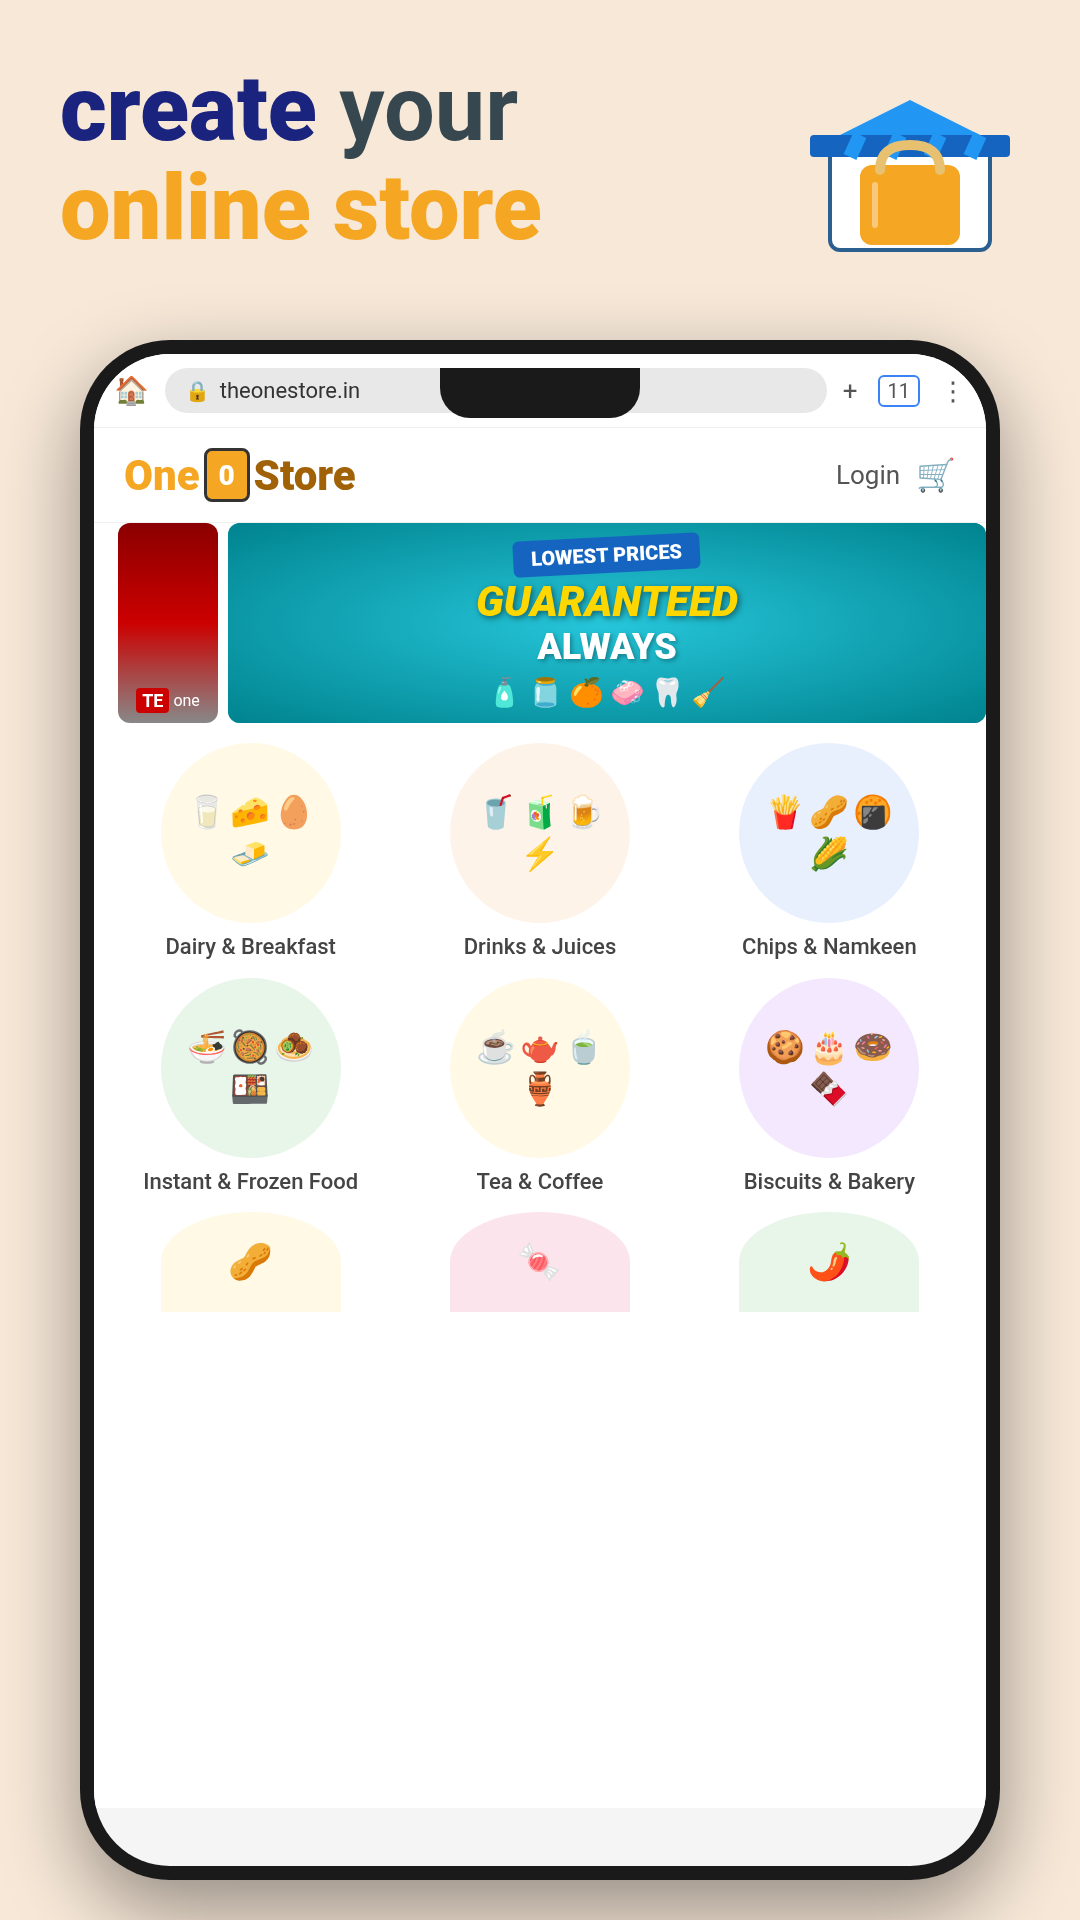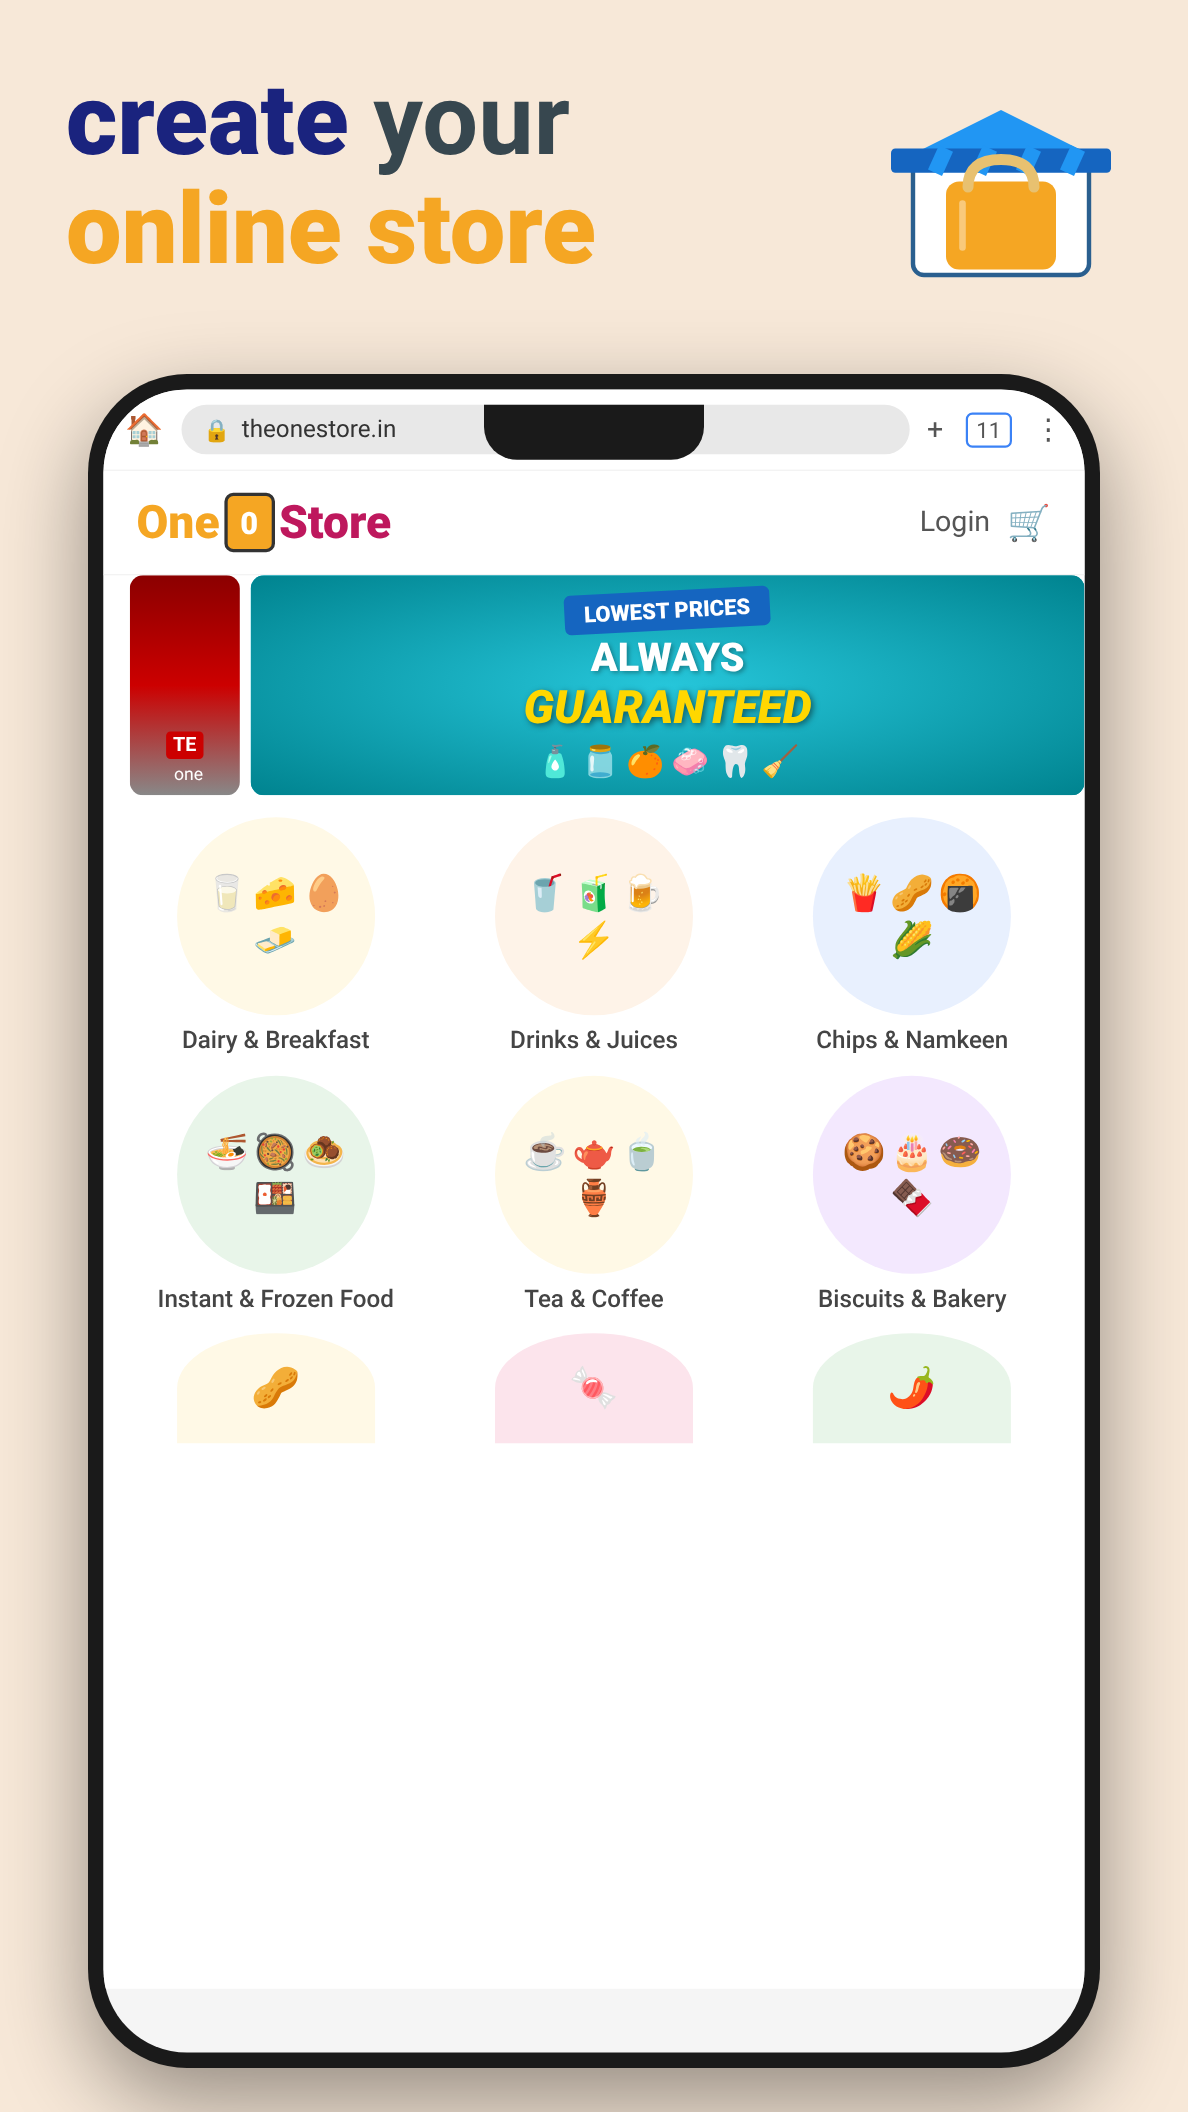"Store" .logo-store { color: #be185d -> #a16207 }
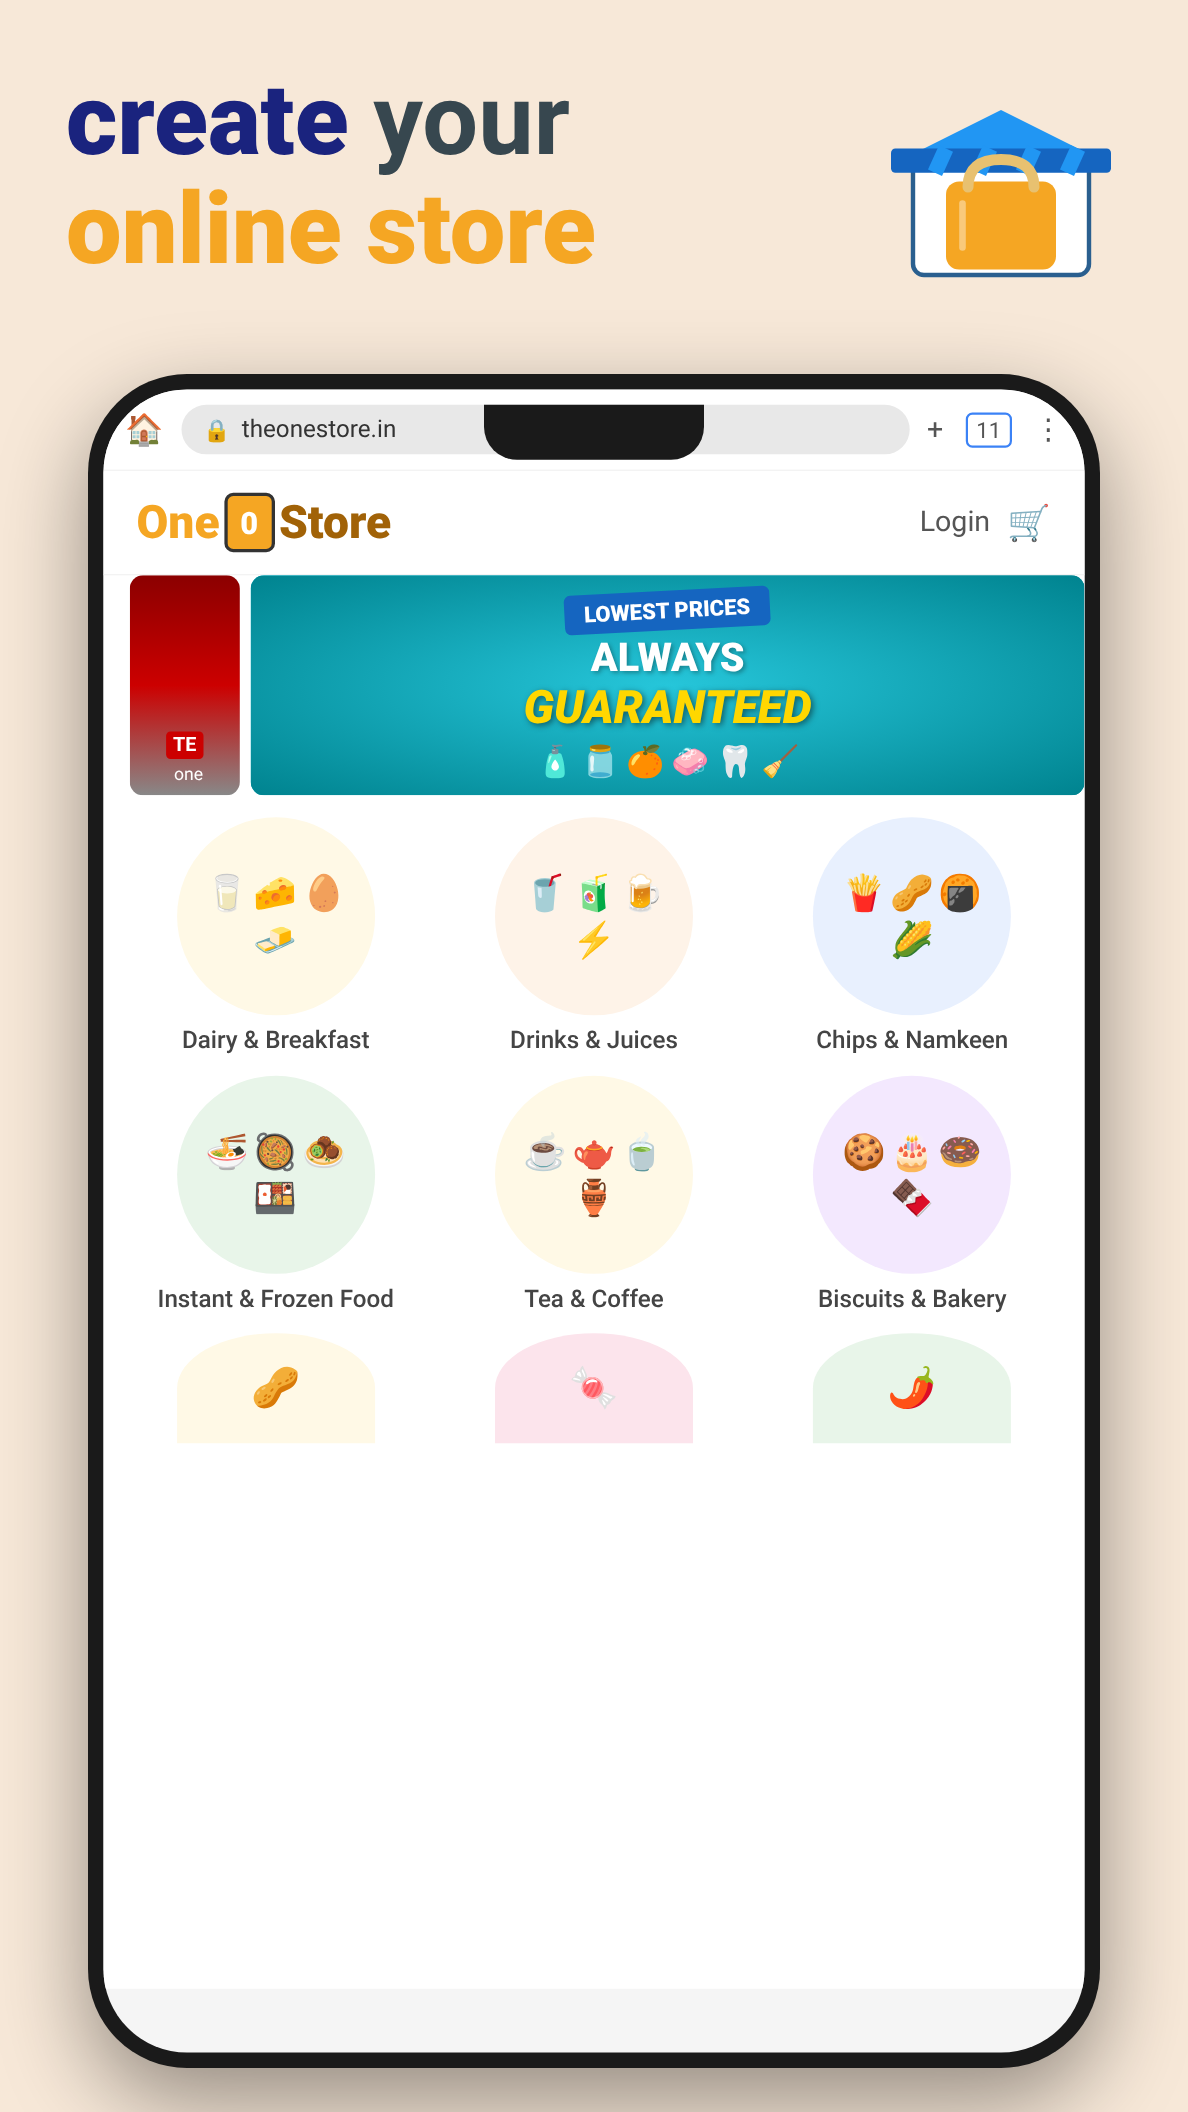"ALWAYS" div { order: before "GUARANTEED" -> after "GUARANTEED" }
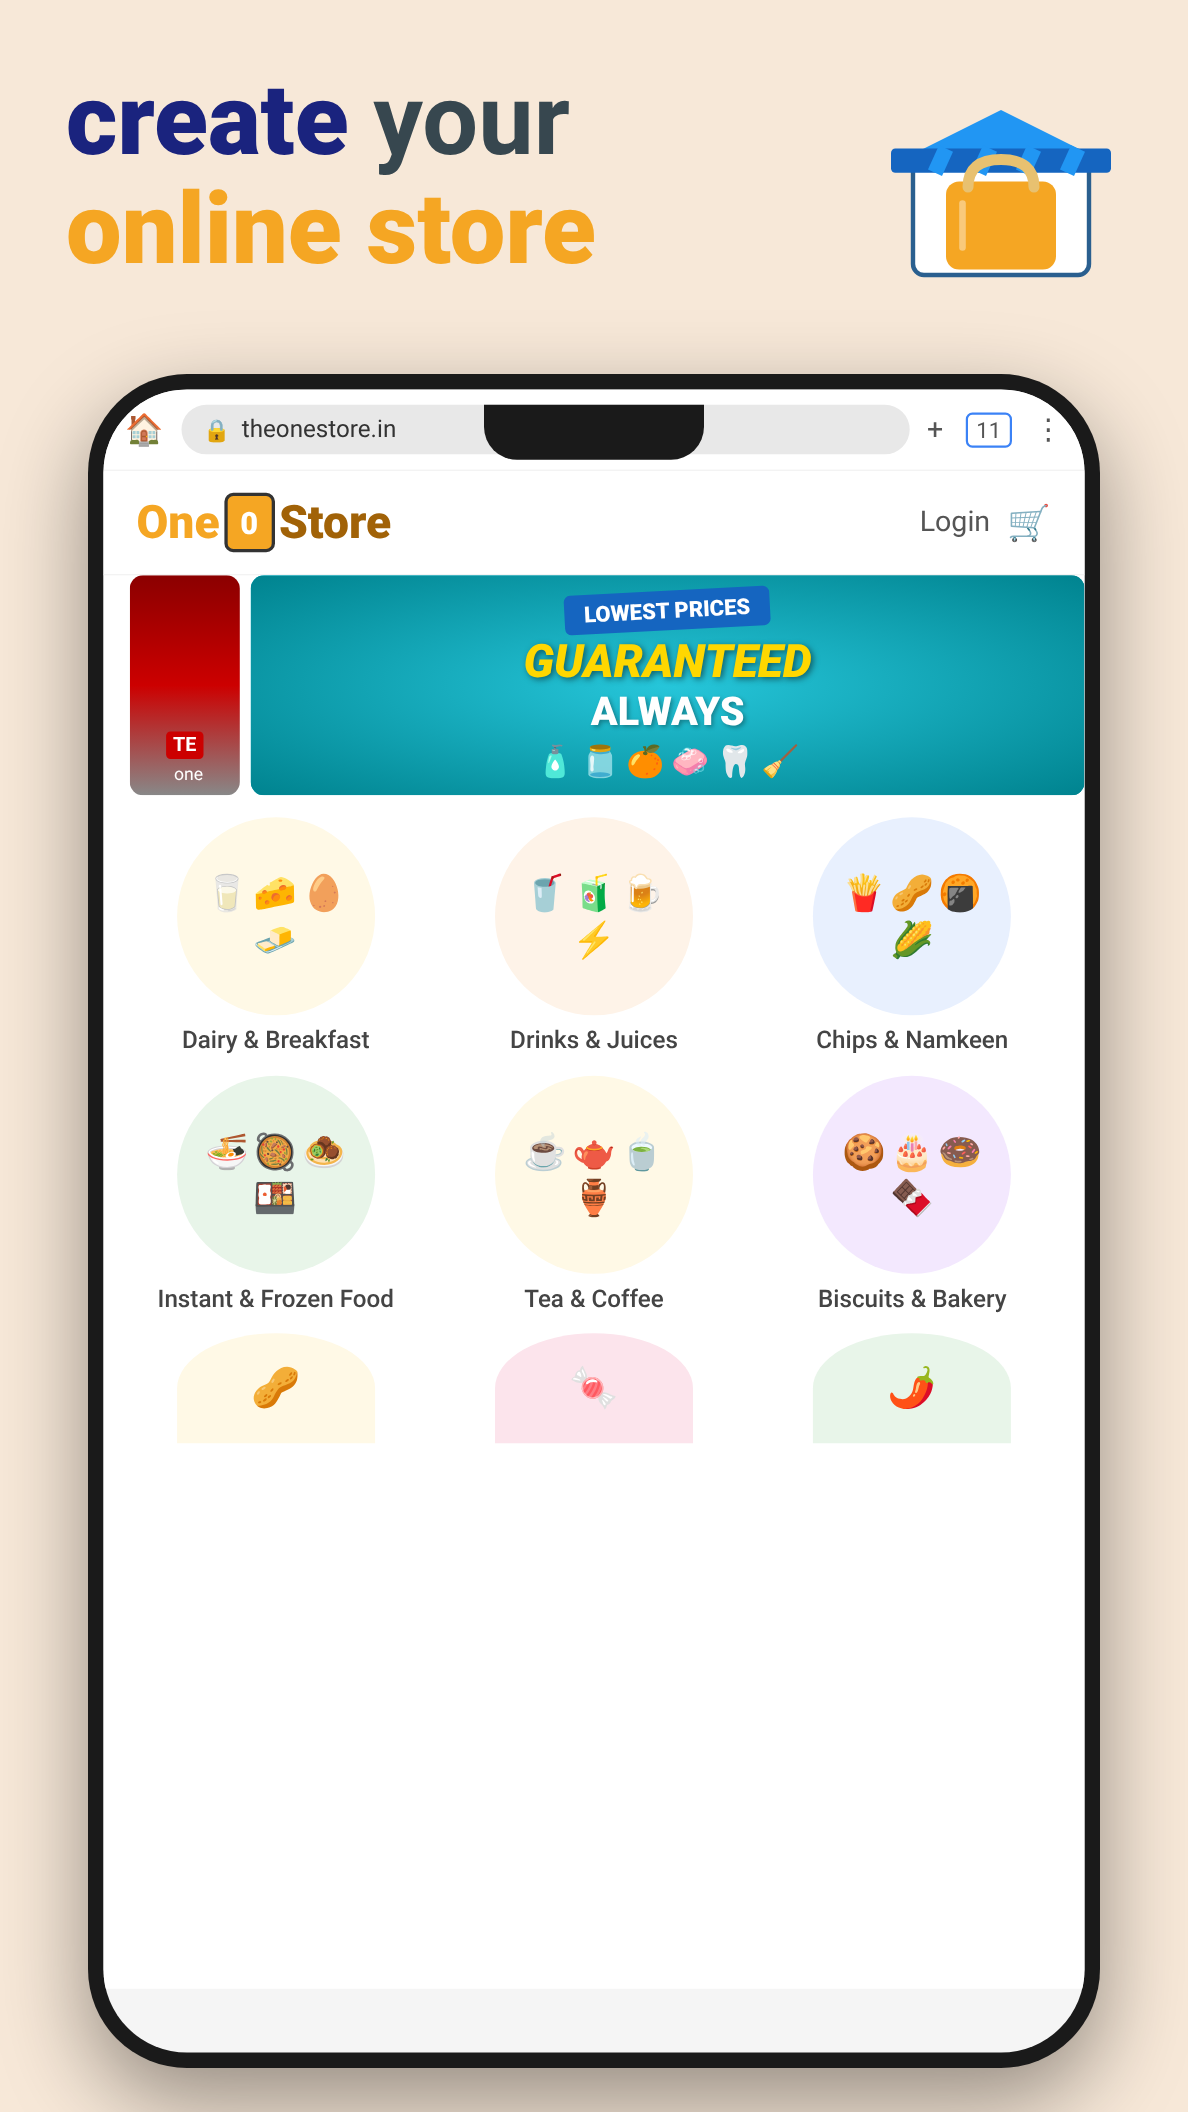"TE" div { align-items: flex-end -> center; flex-direction: column -> row }
